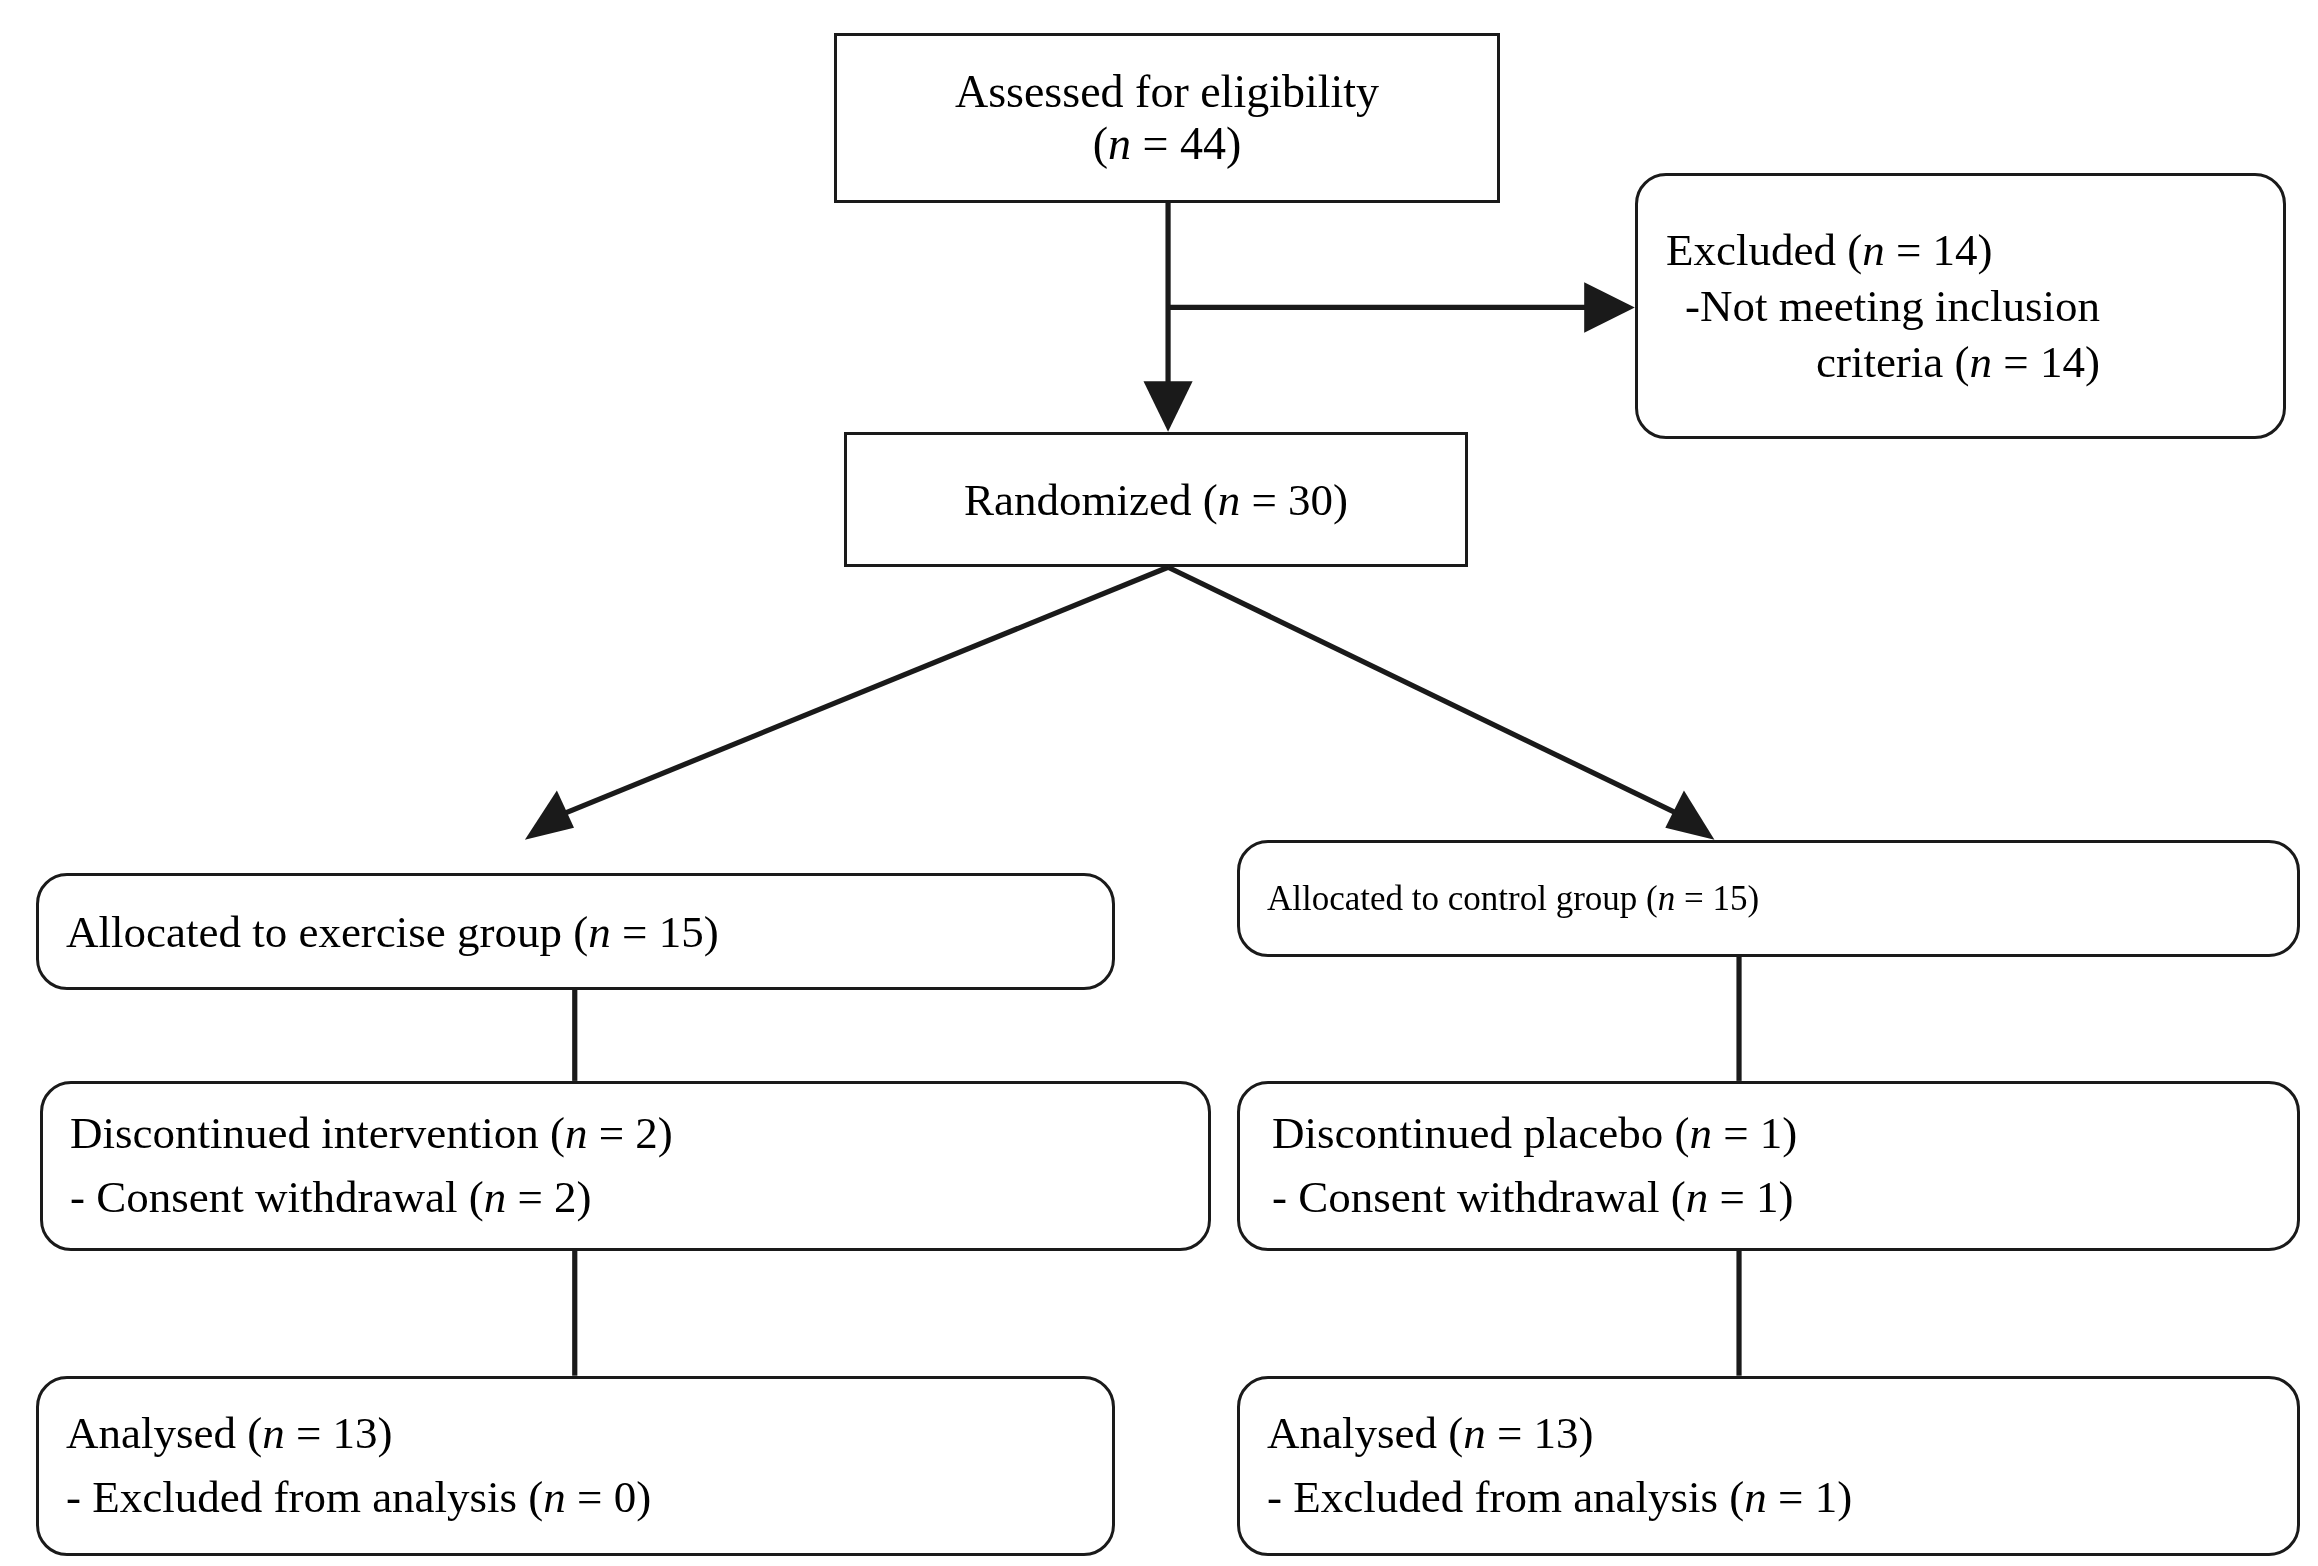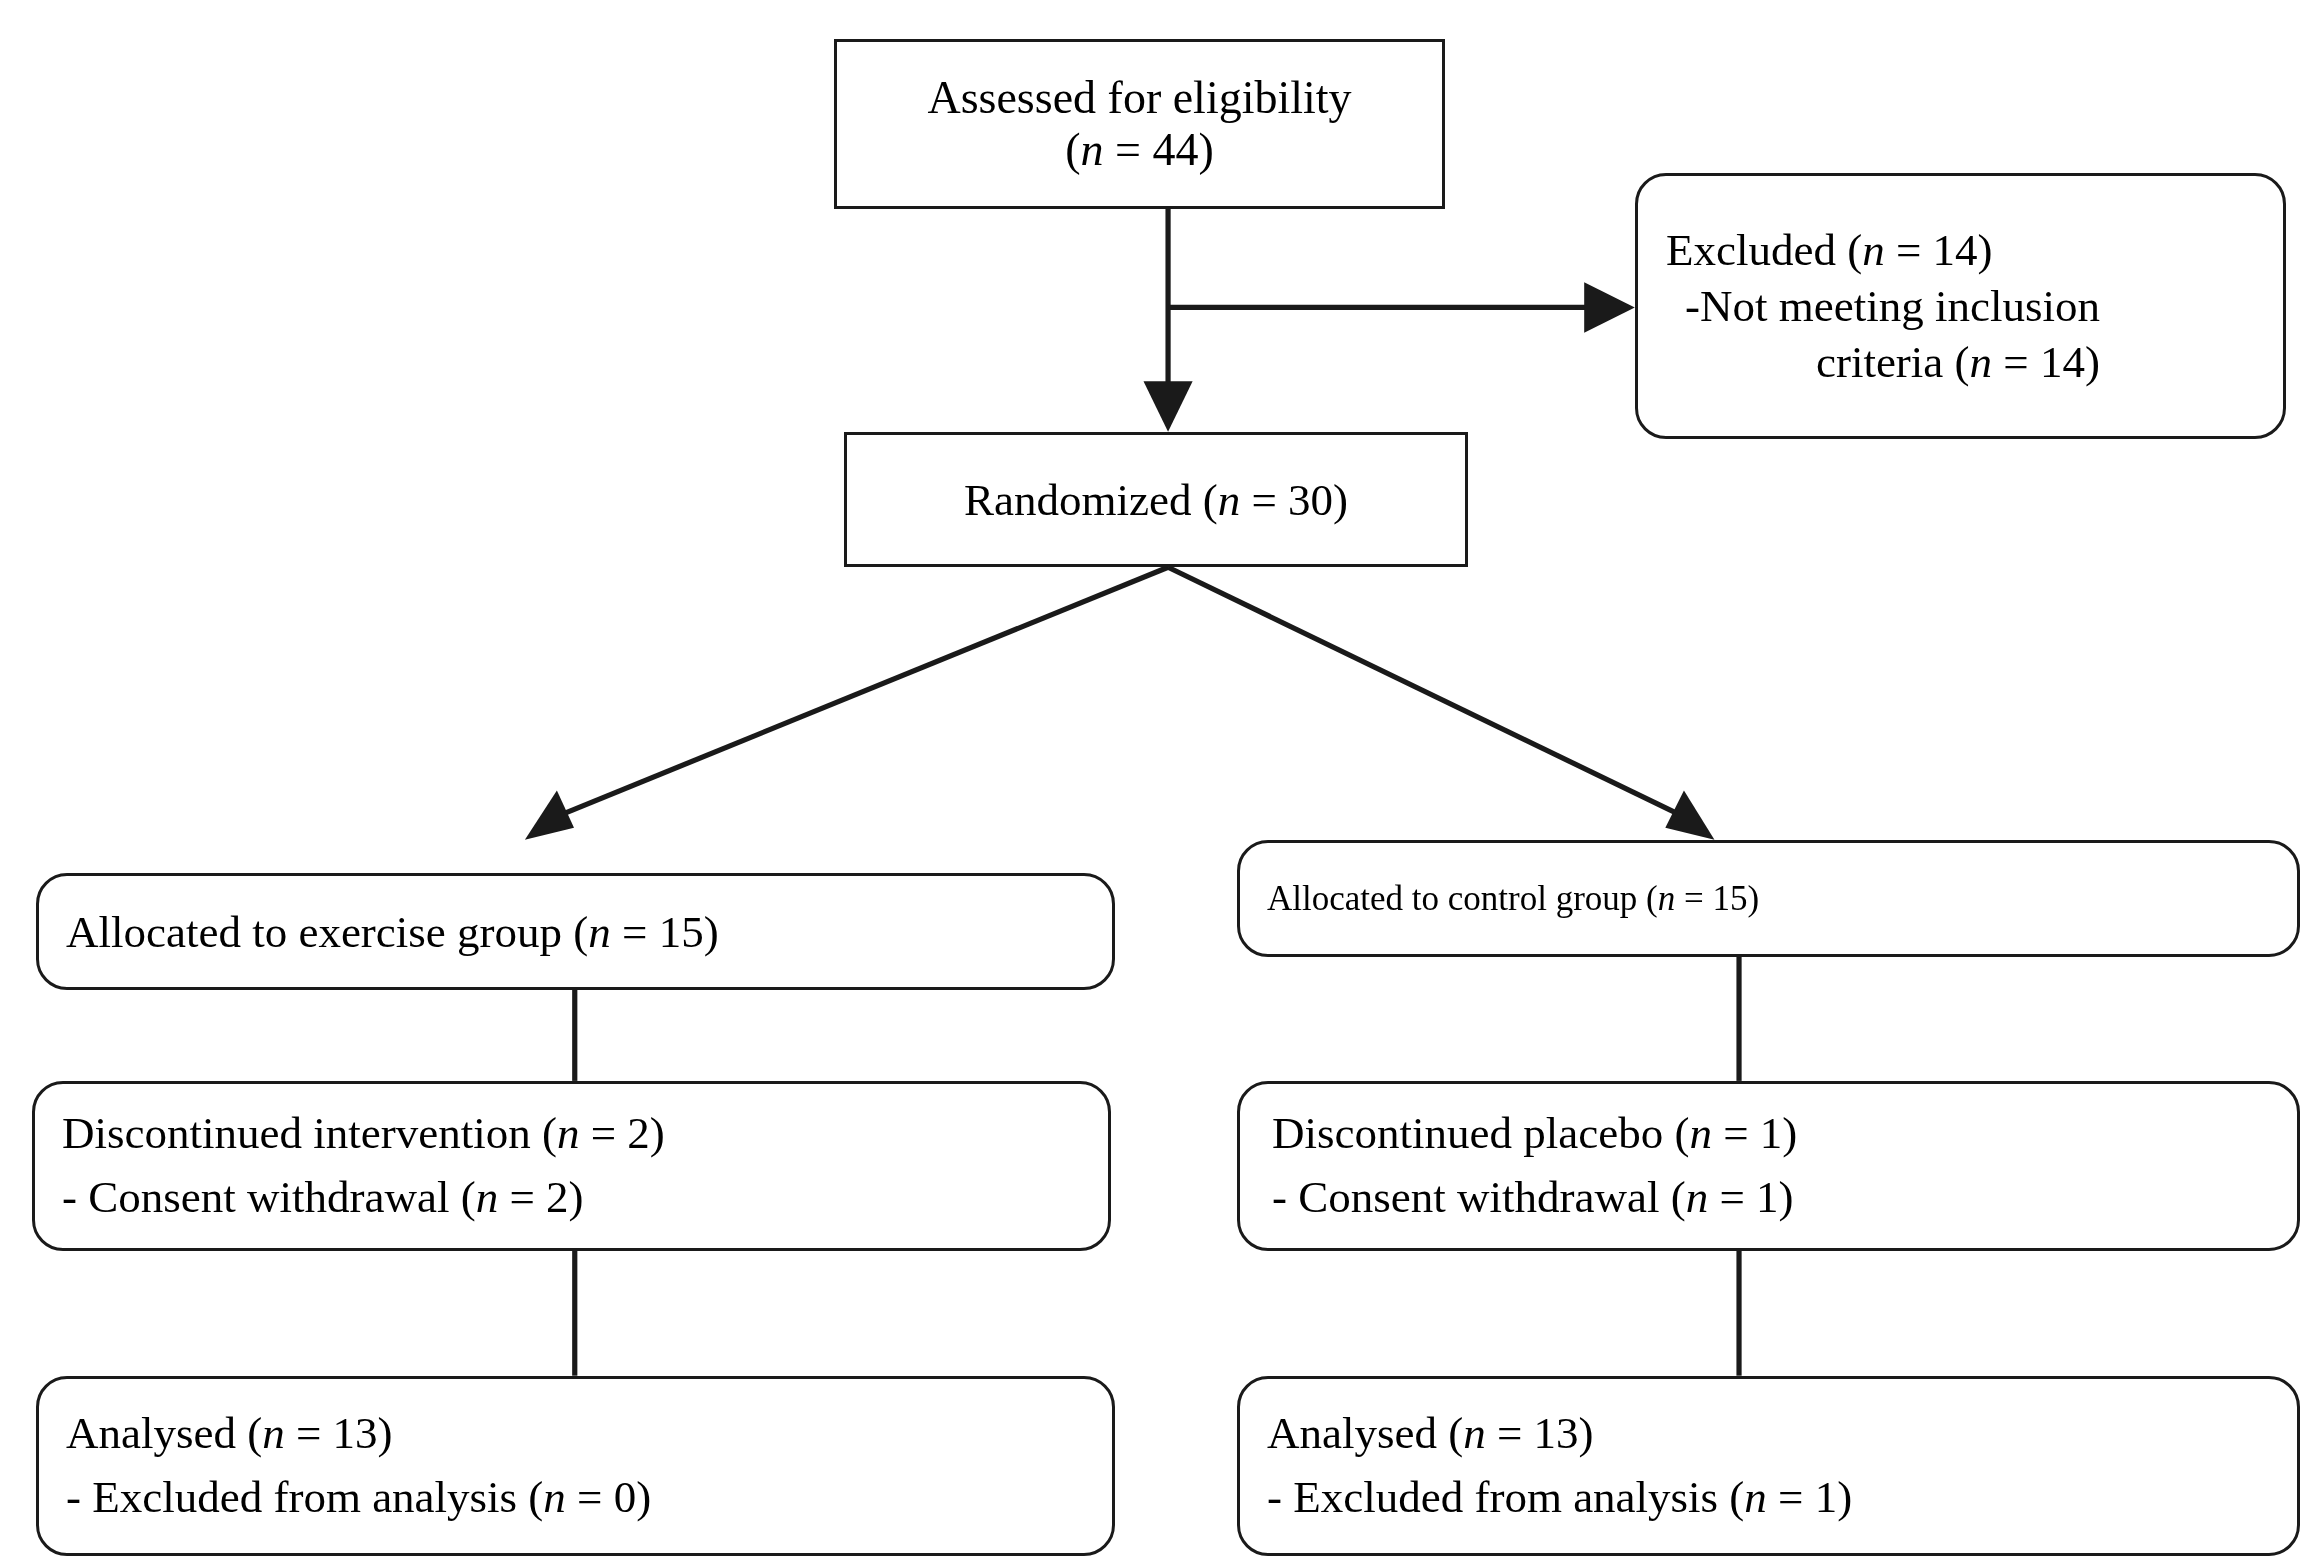"Assessed for eligibility" #node-assessed { top: 39px -> 33px; width: 611px -> 666px }
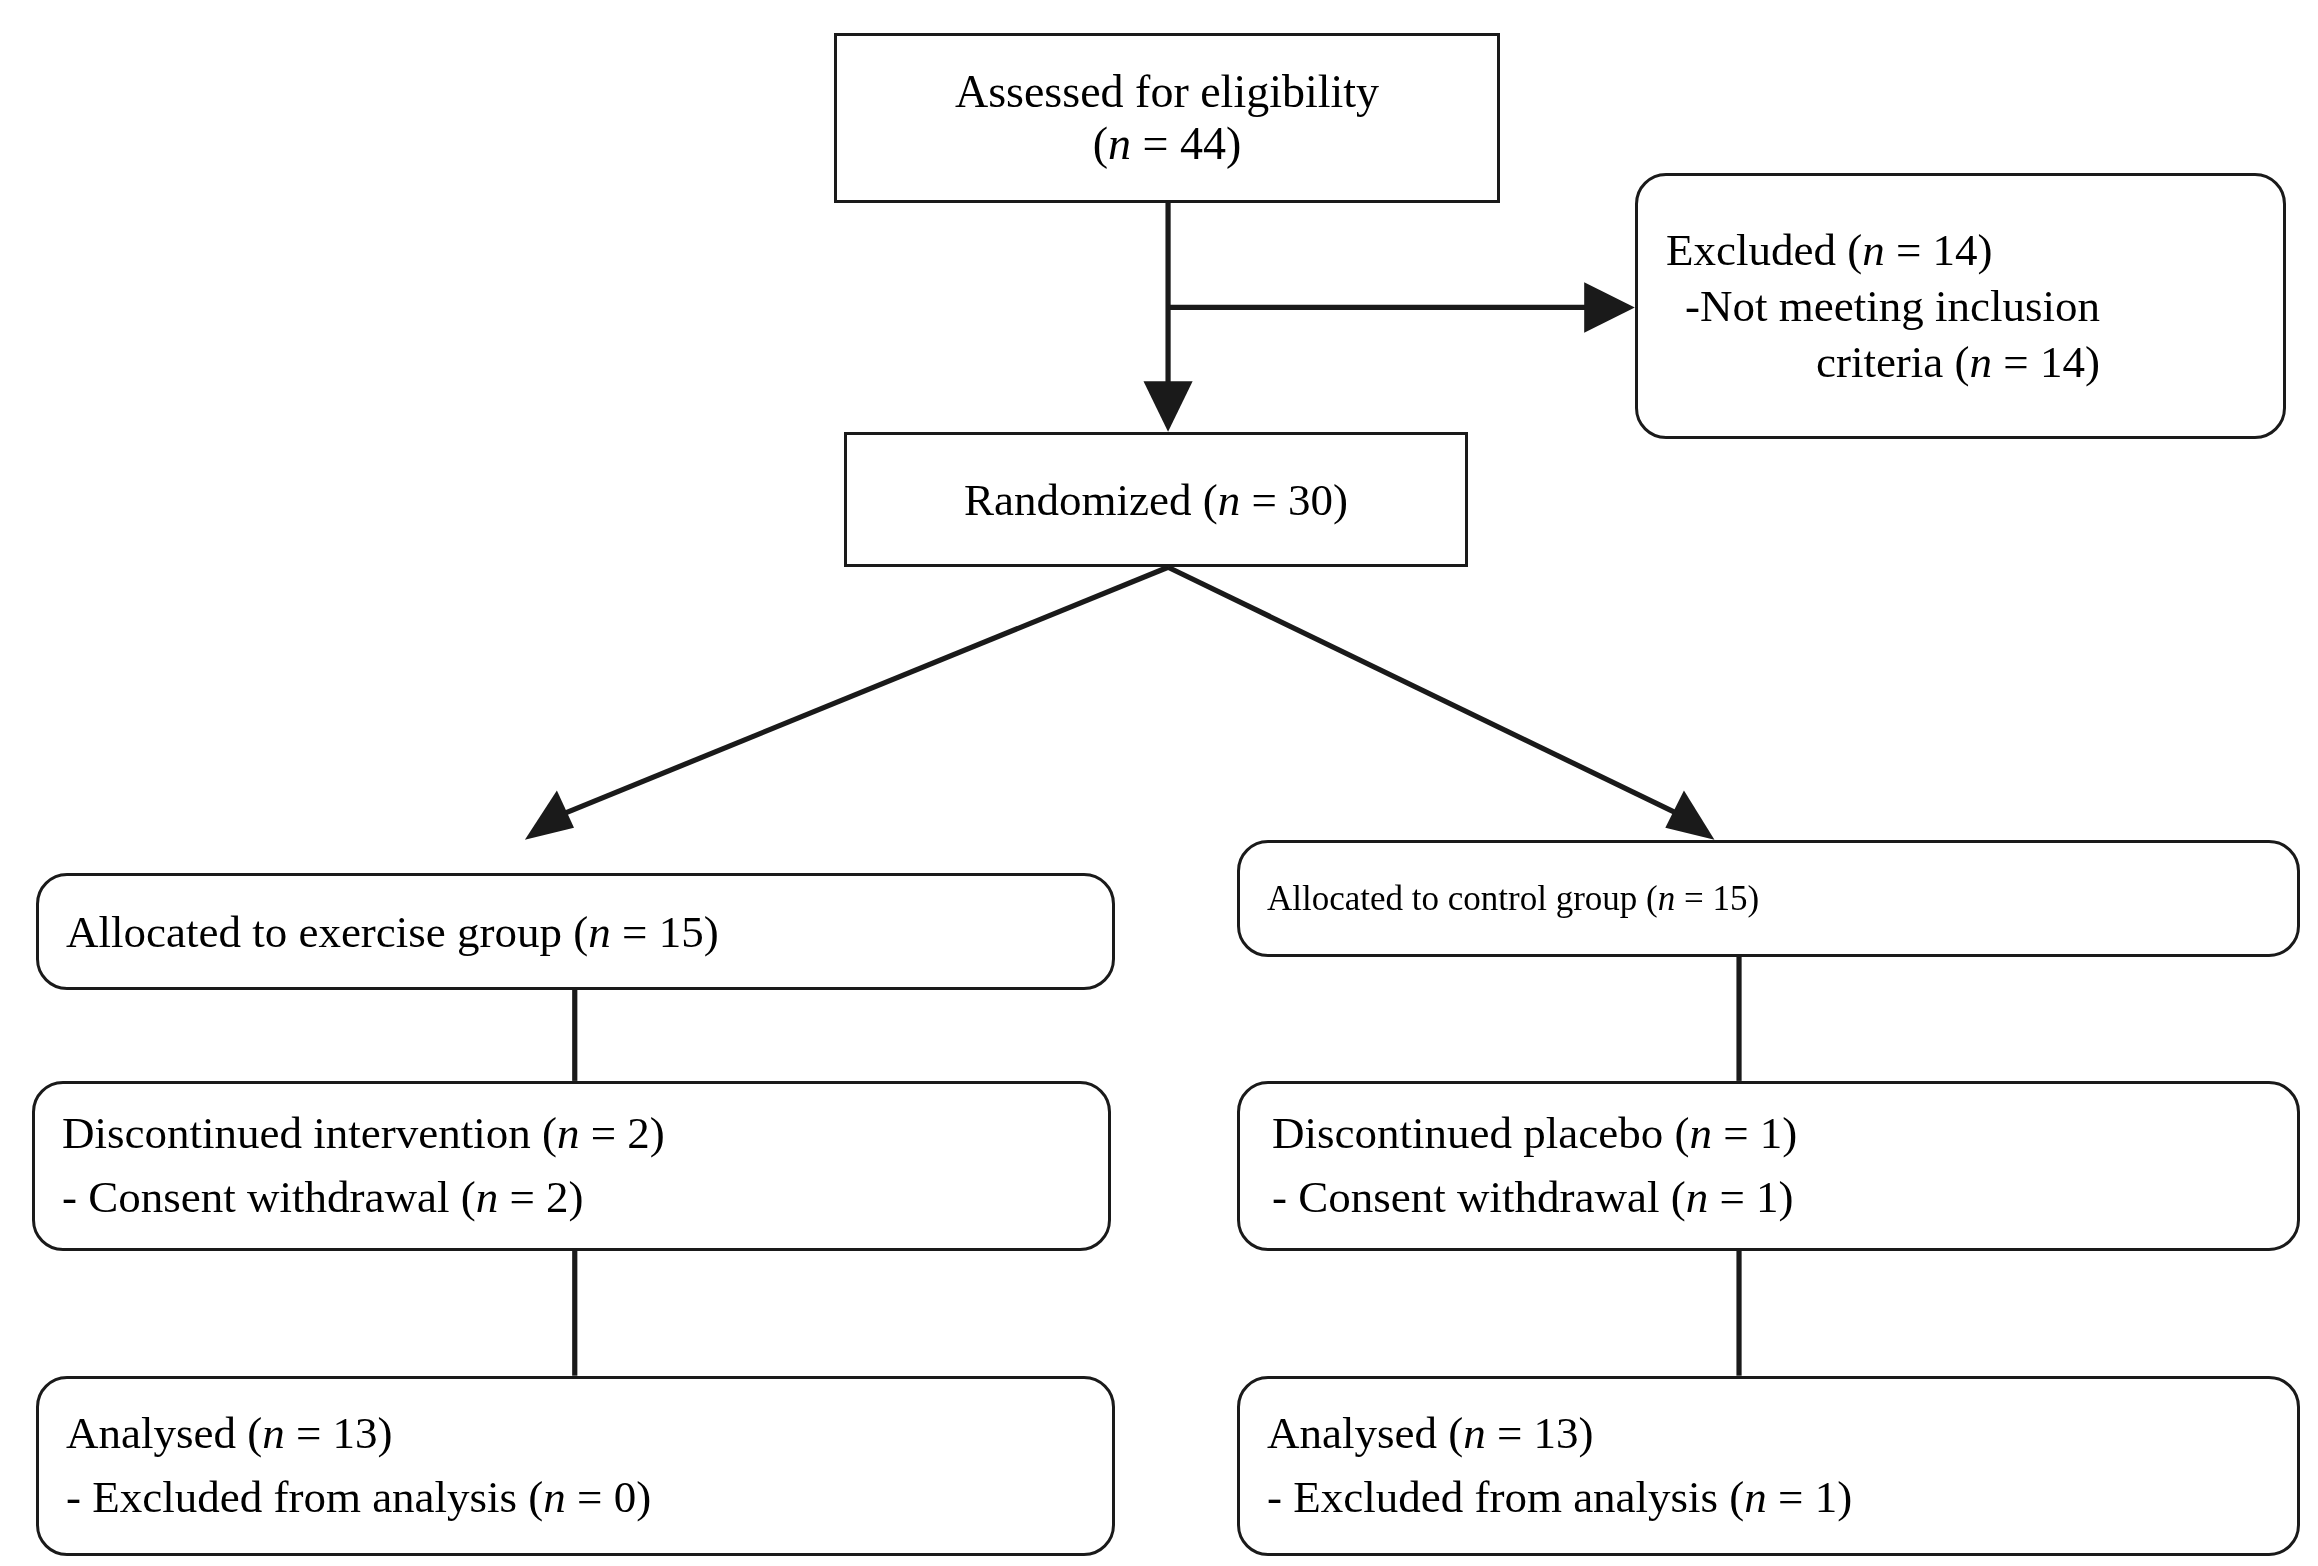"Discontinued intervention (n = 2)" #node-disc-exercise { left: 32px -> 40px; width: 1079px -> 1171px }
